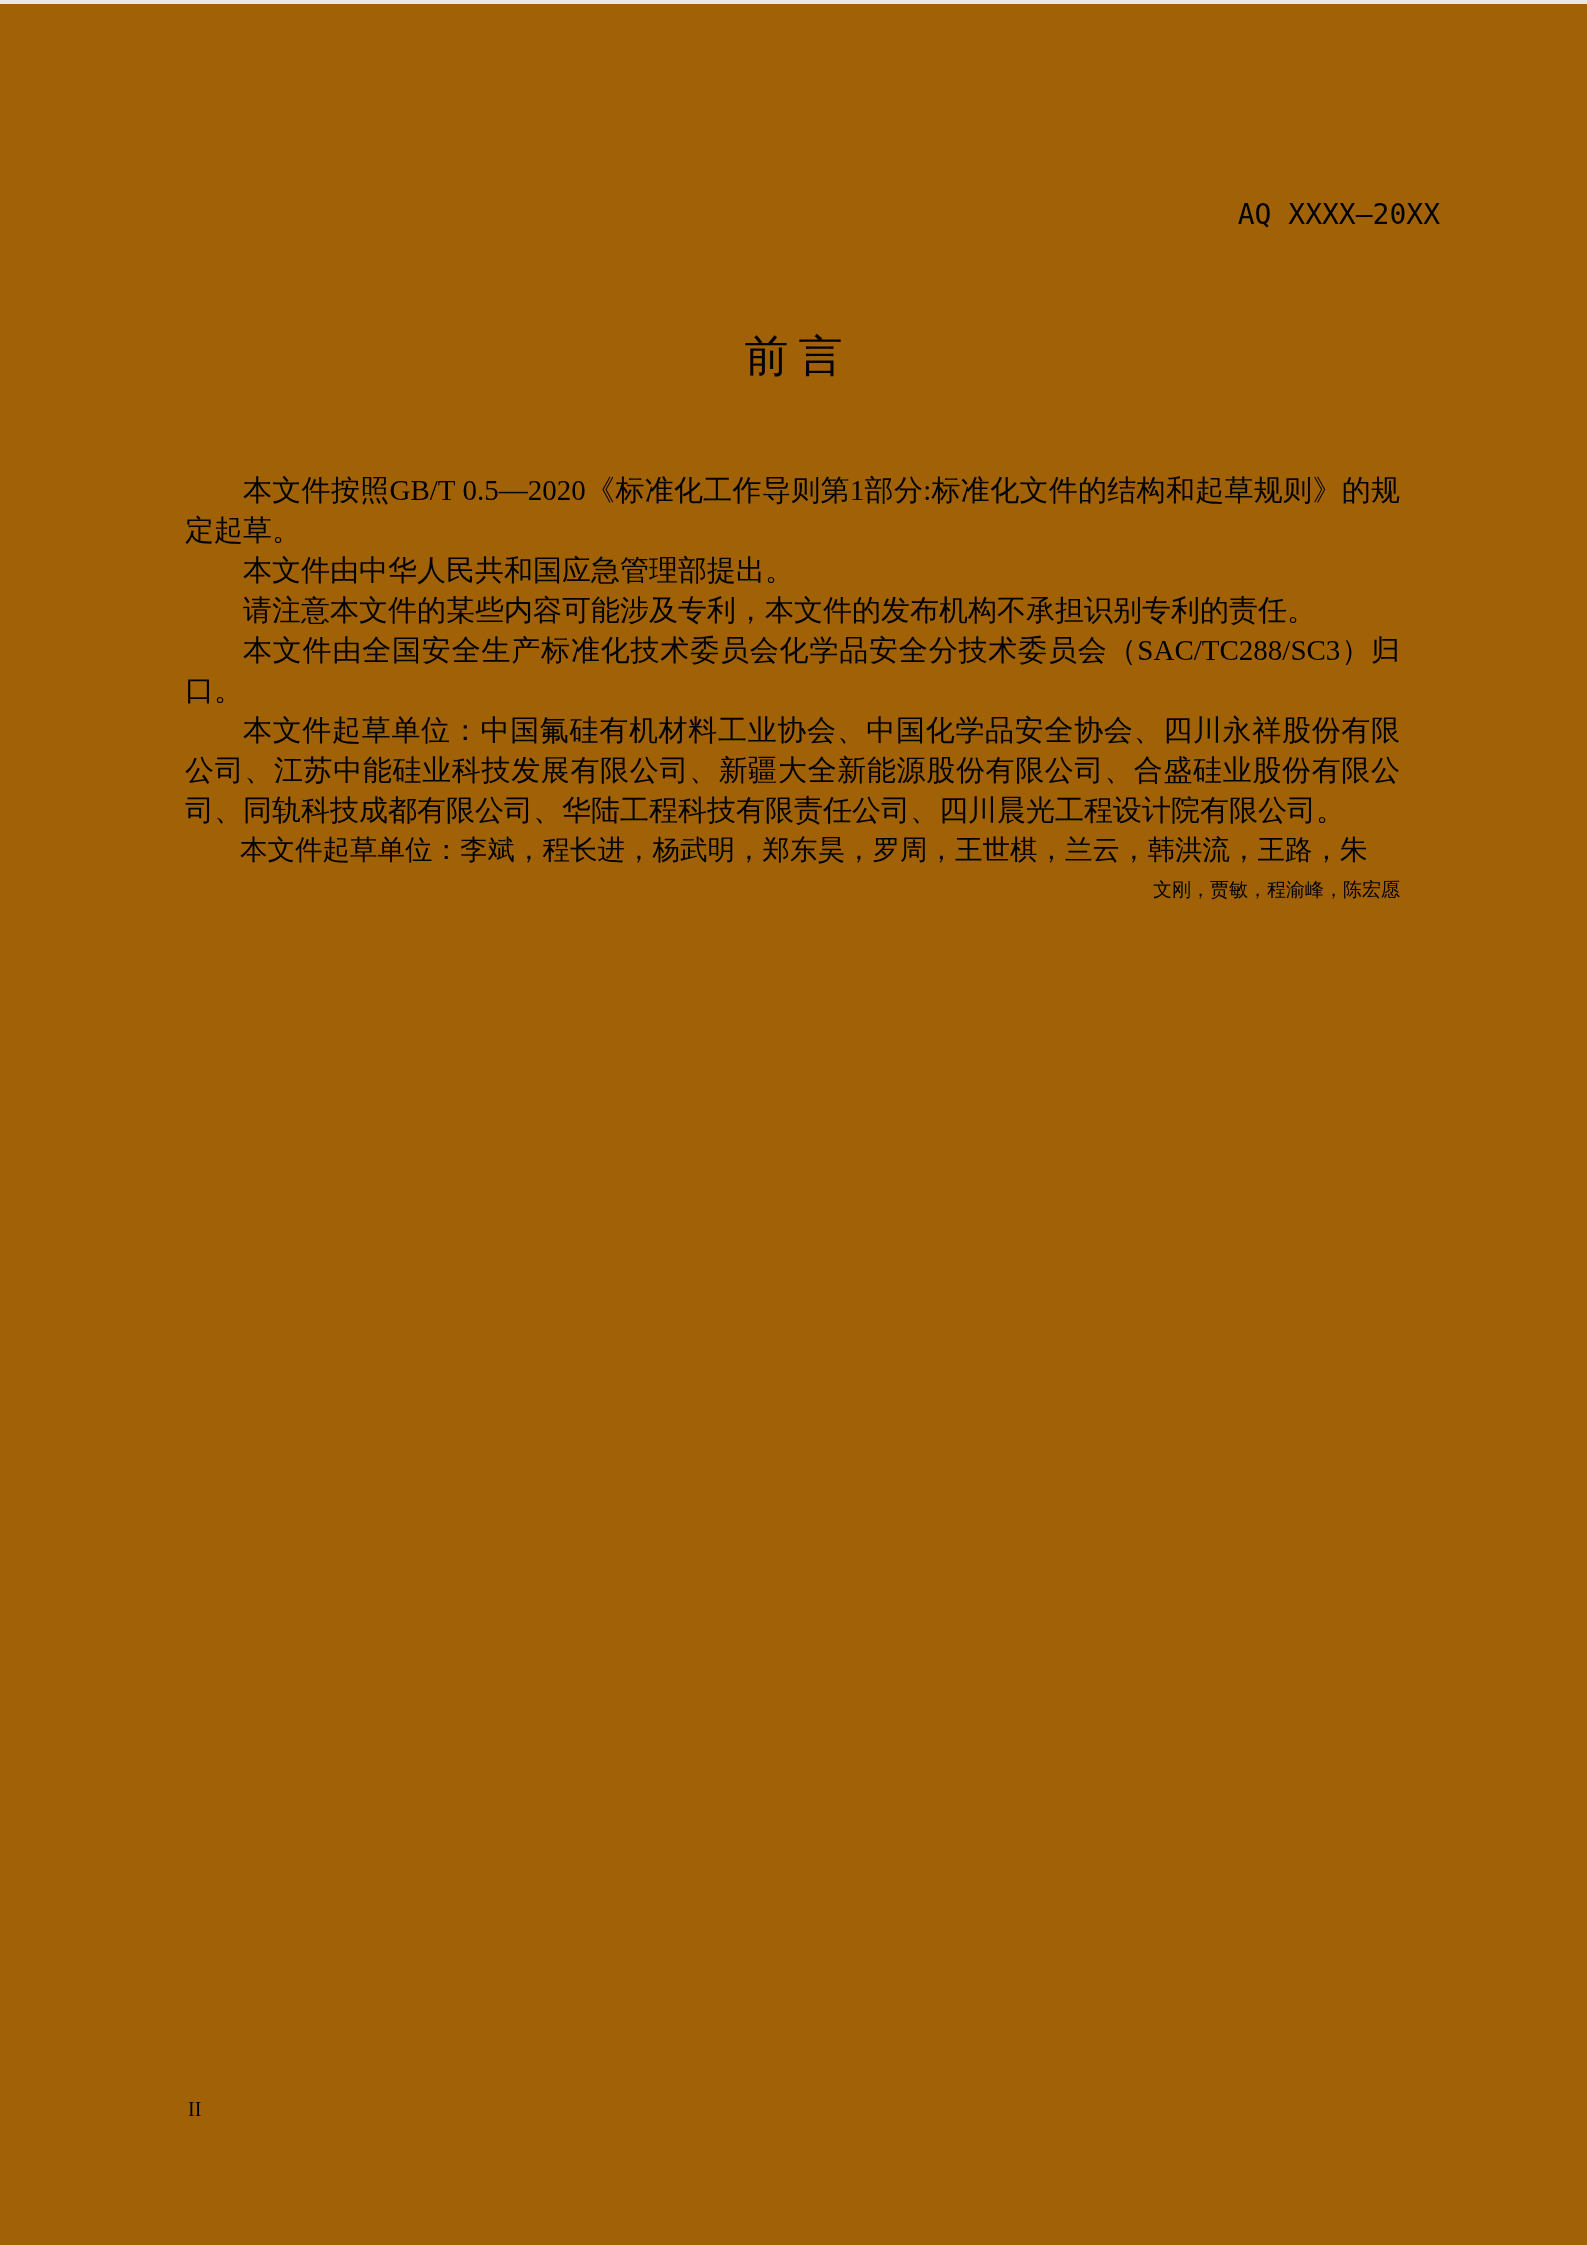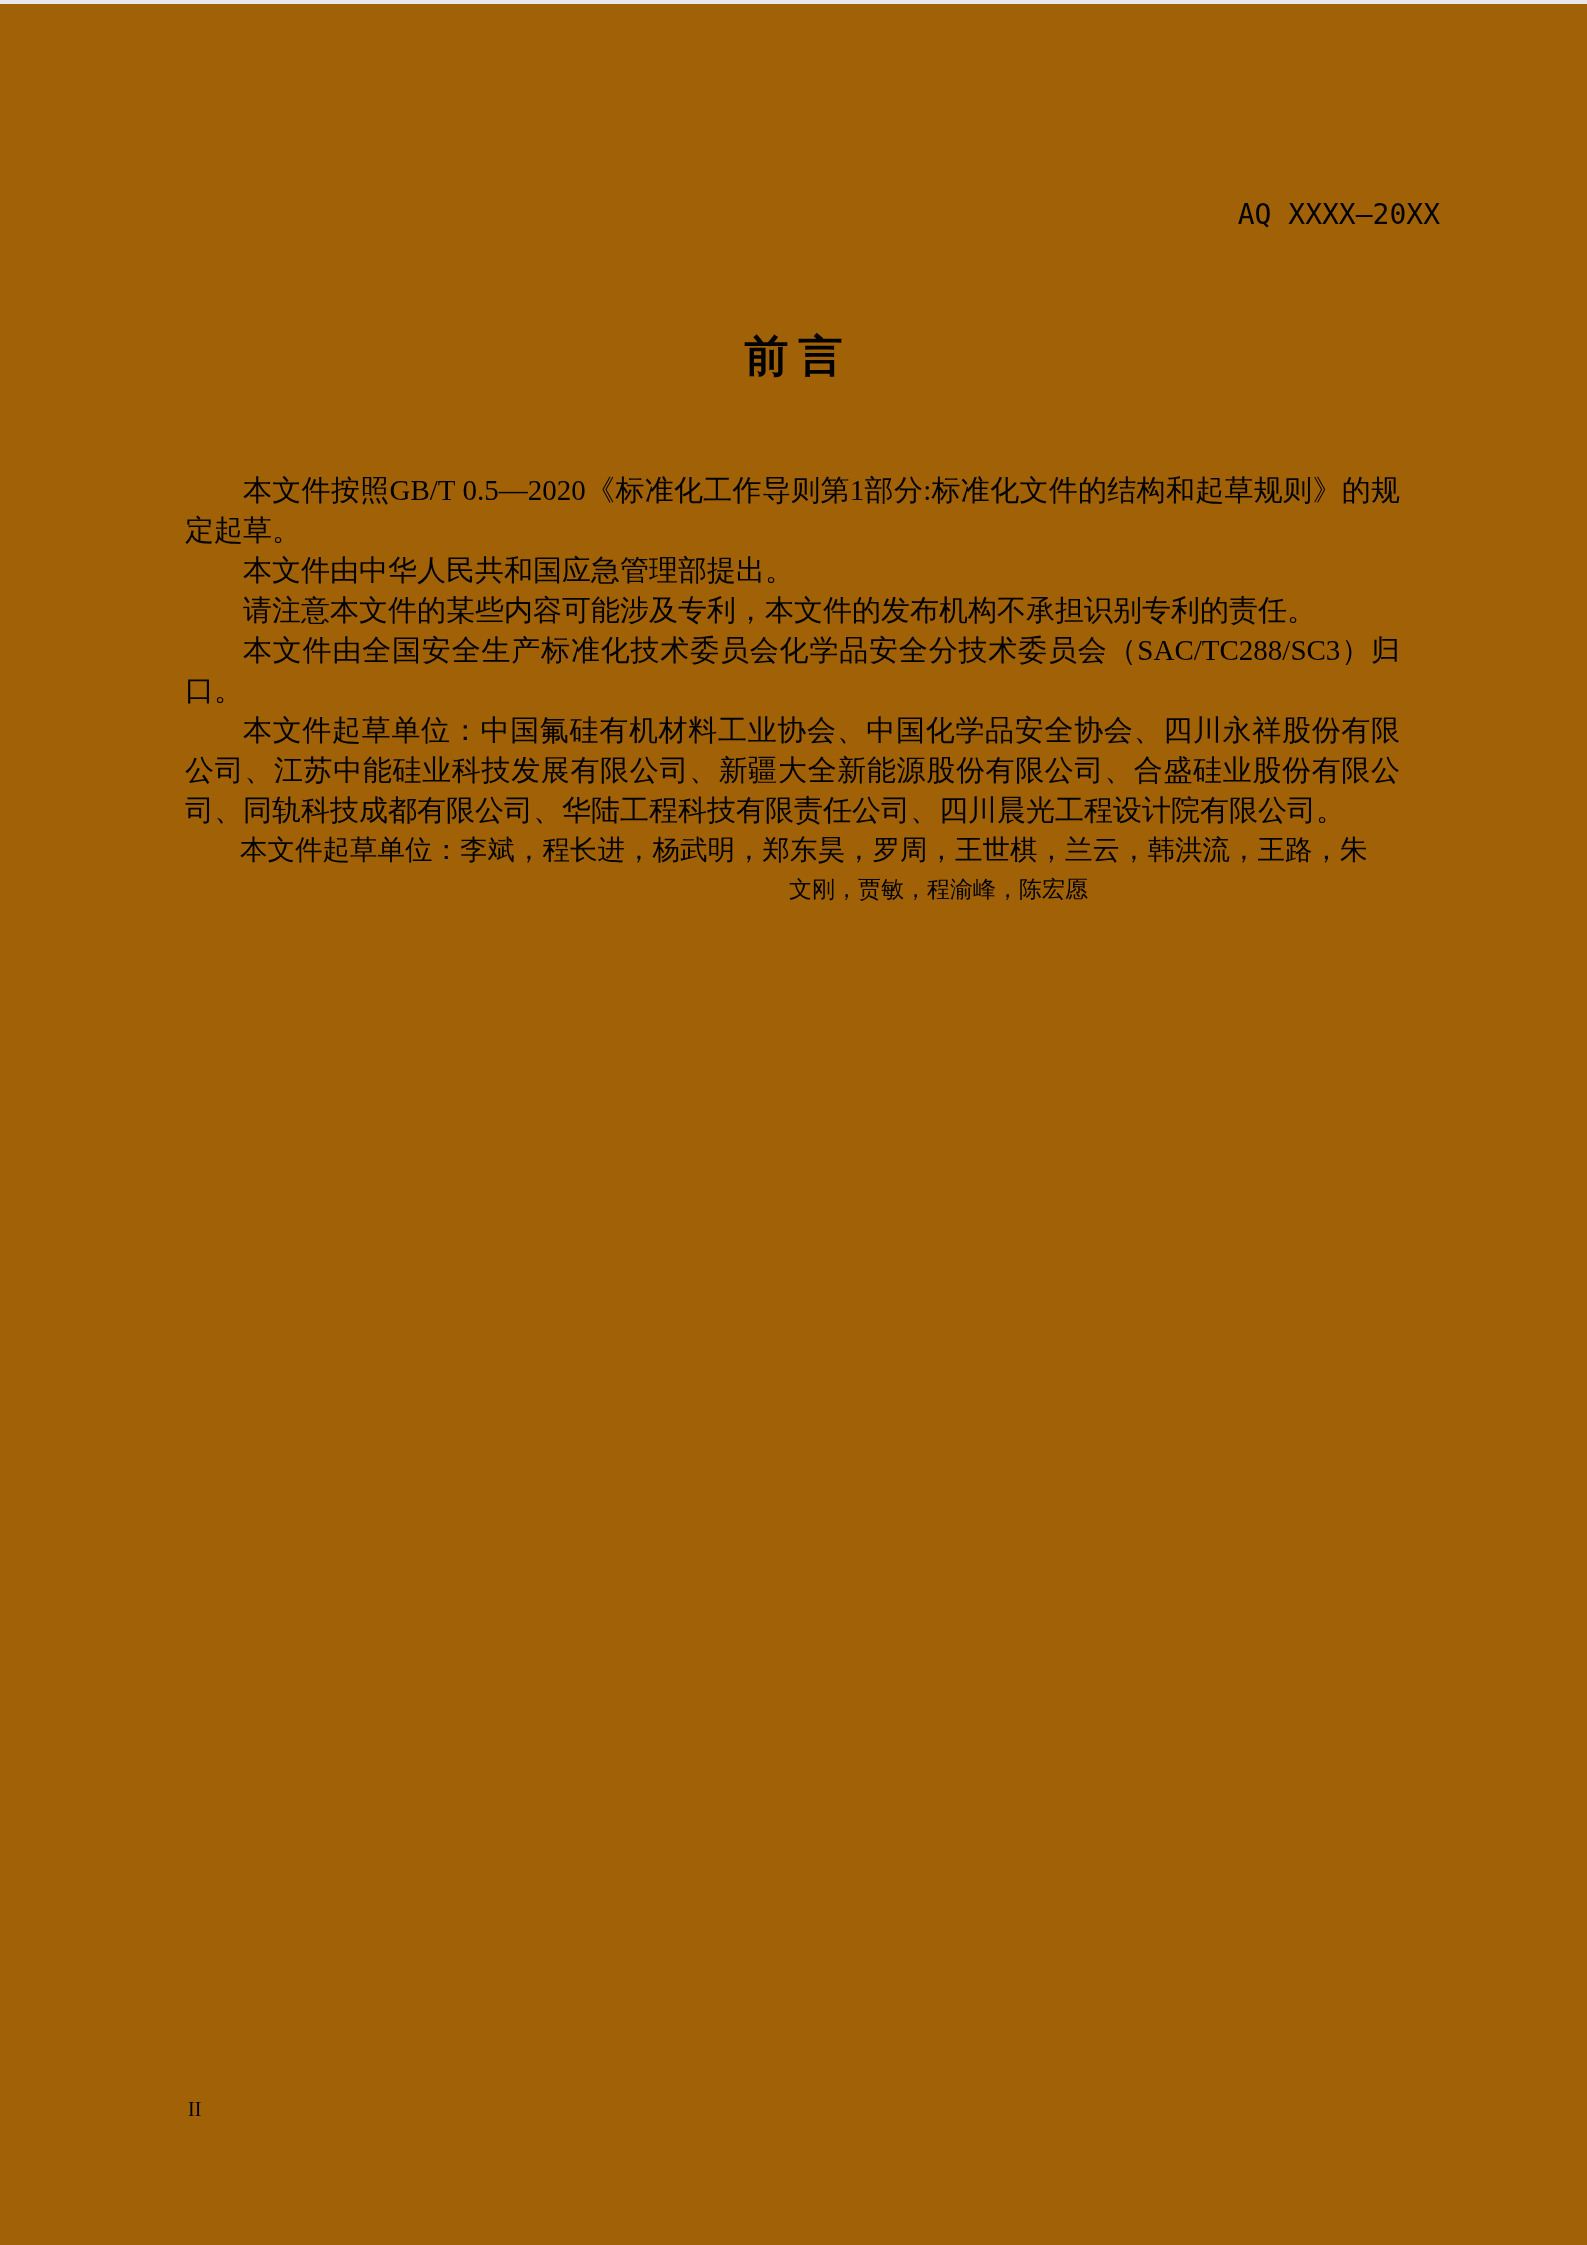"前言" .doc-title { font-weight: bold -> normal }
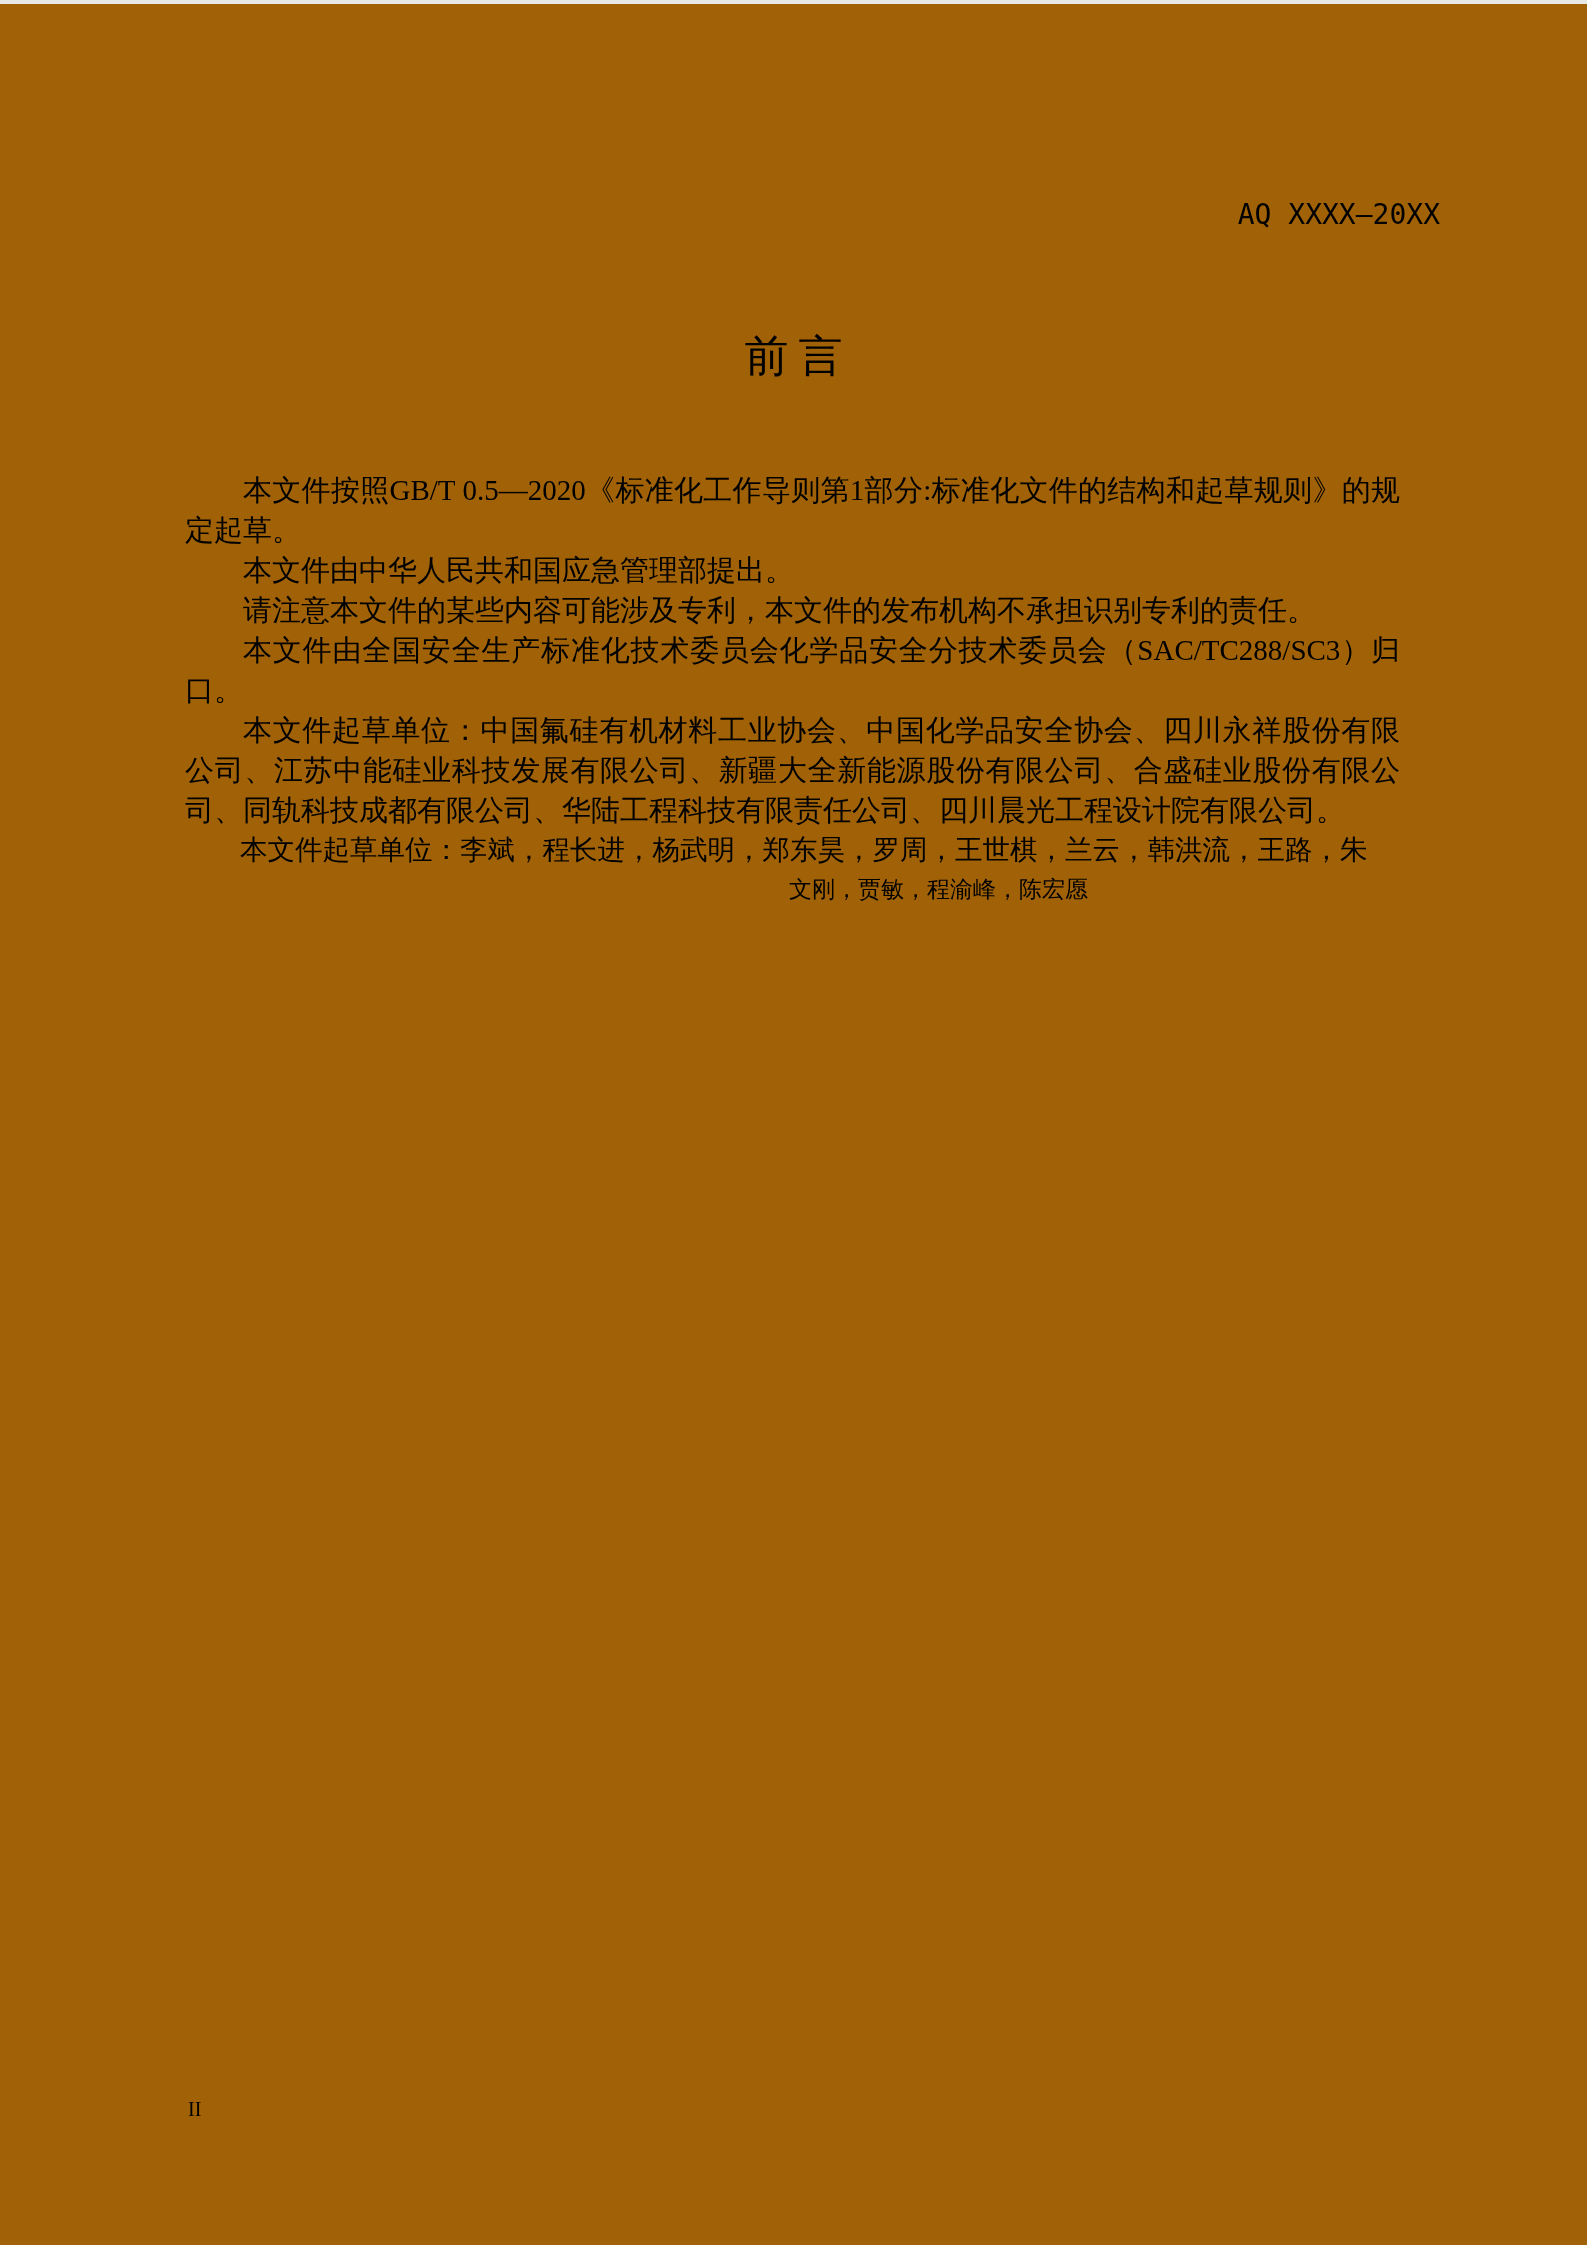"文刚，贾敏，程渝峰，陈宏愿" .para.drafters-line2 { font-size: 23px -> 19px; text-align: center -> right }
